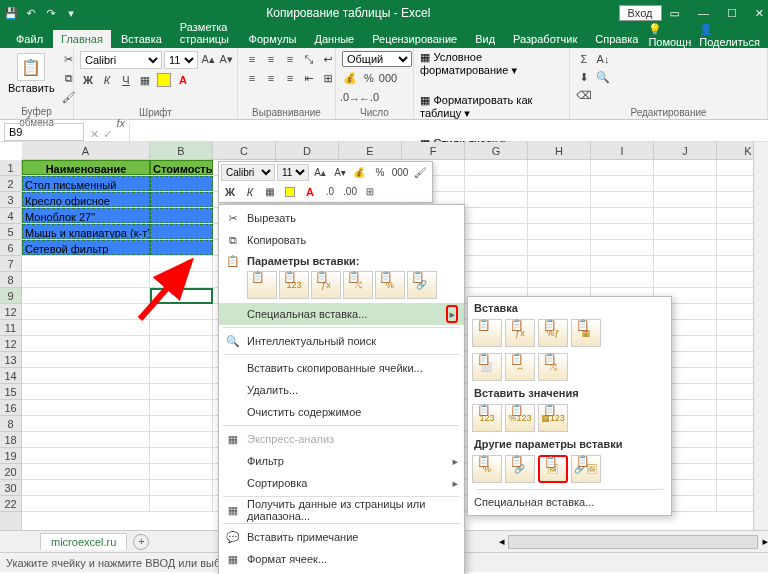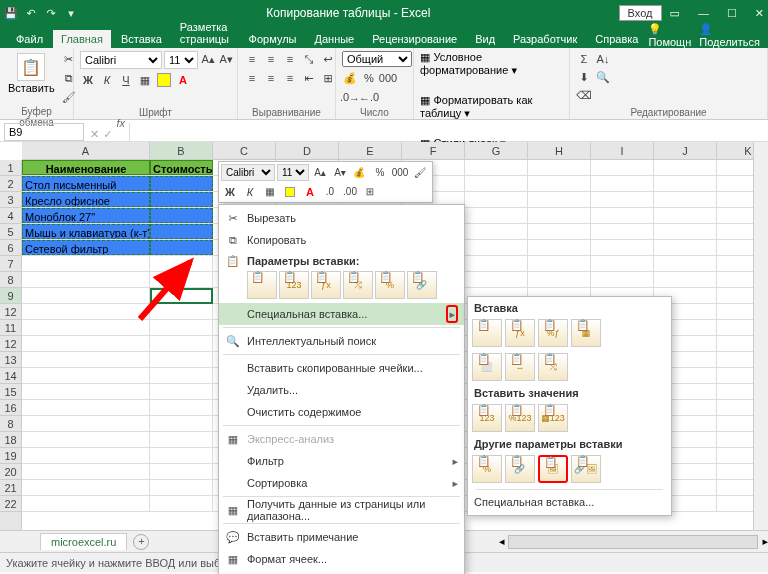"21" div.rh { text: 21 -> 30 }
